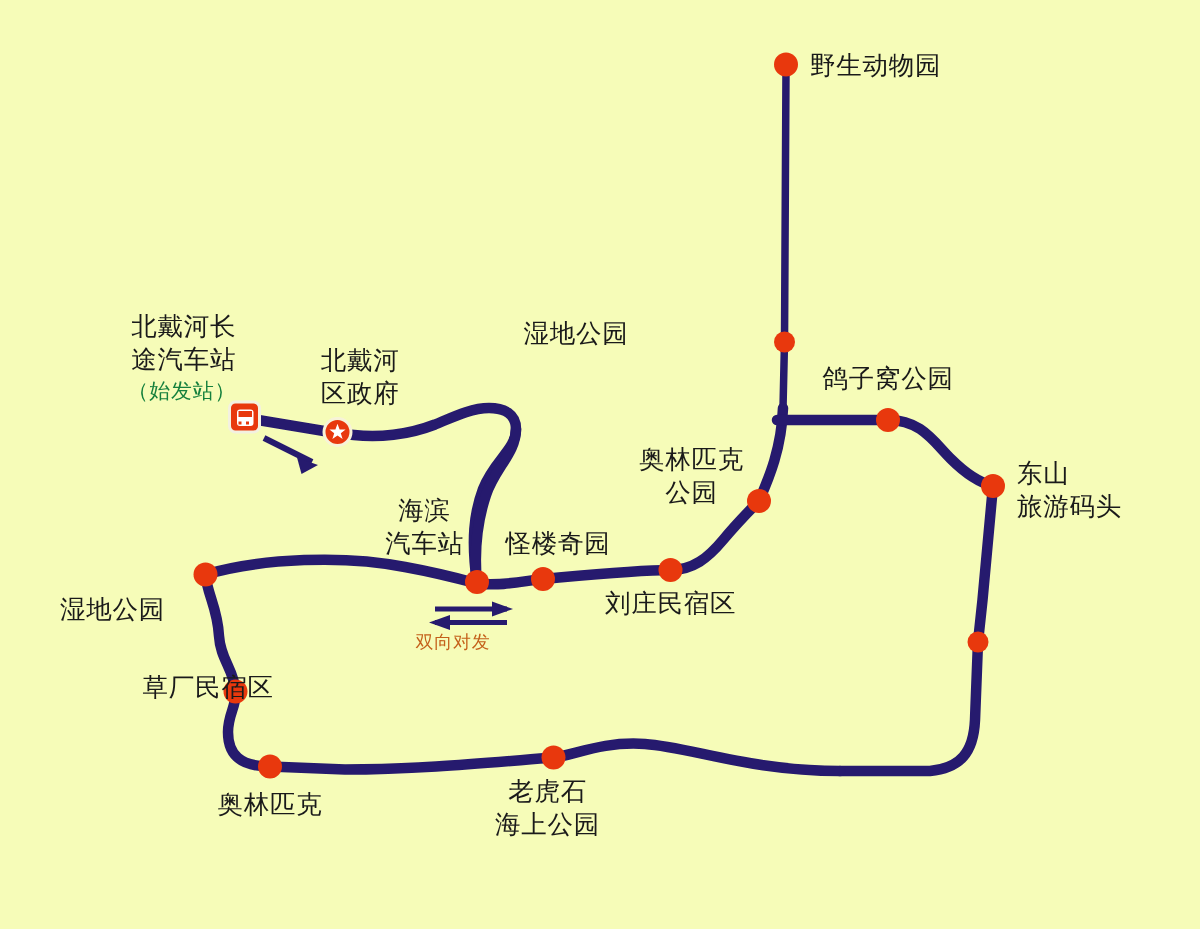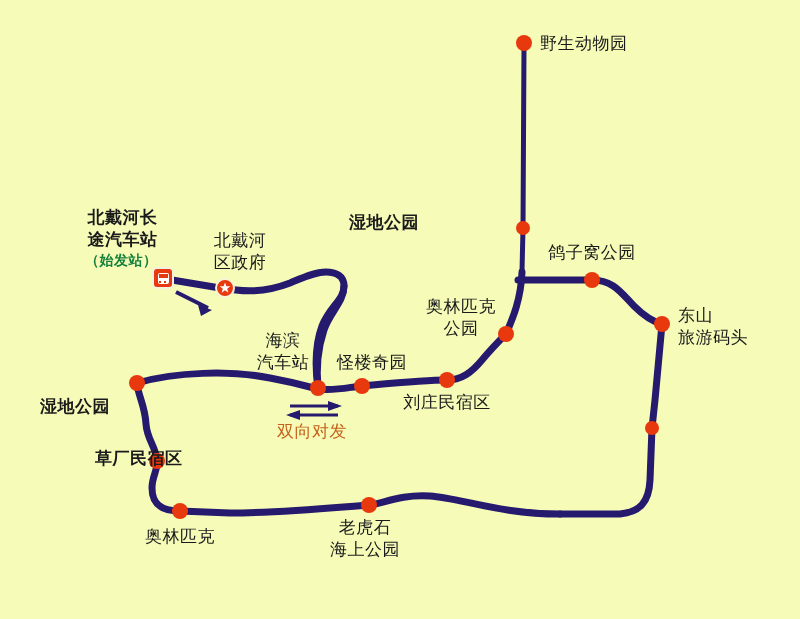"北戴河长" .label.right { font-weight: bold -> none }
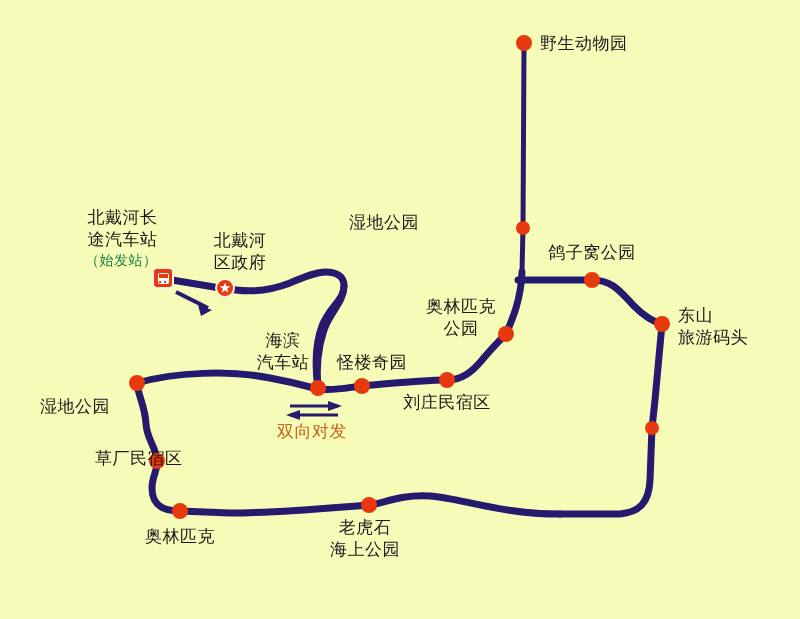"双向对发" .bidir-label { font-size: 17px -> 12px }
